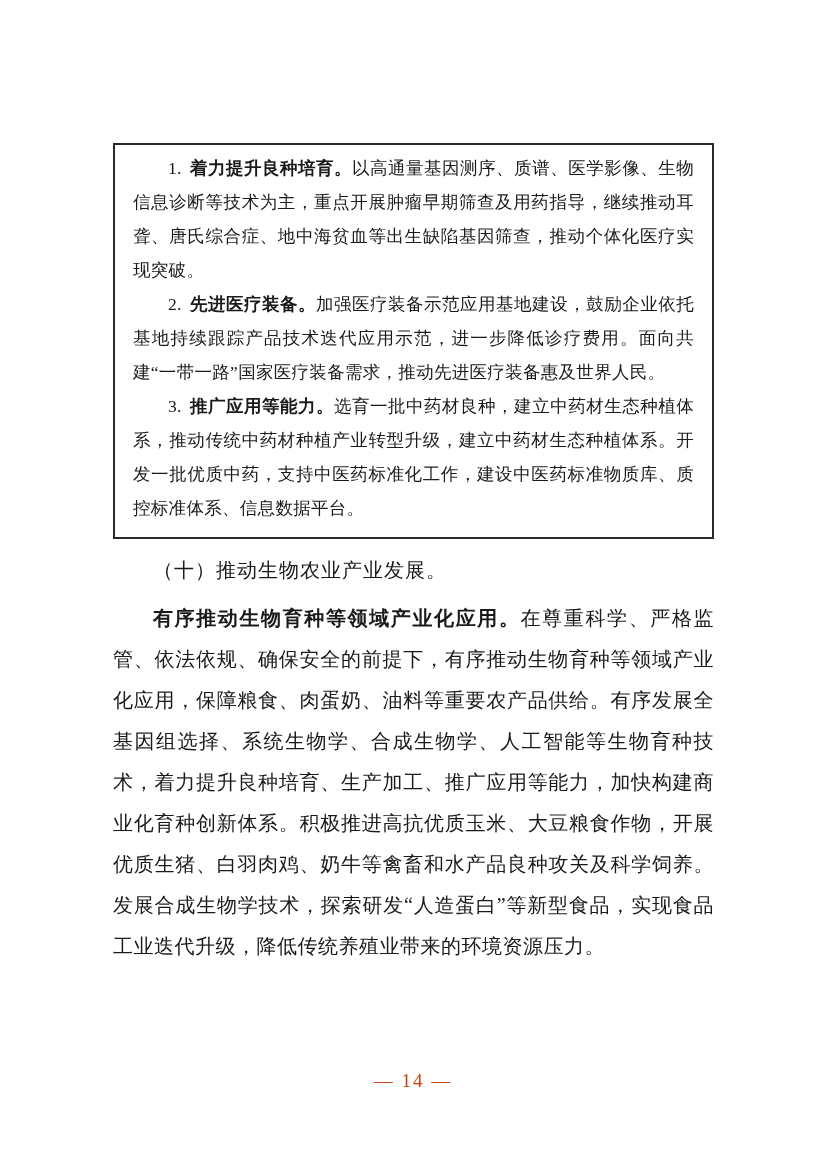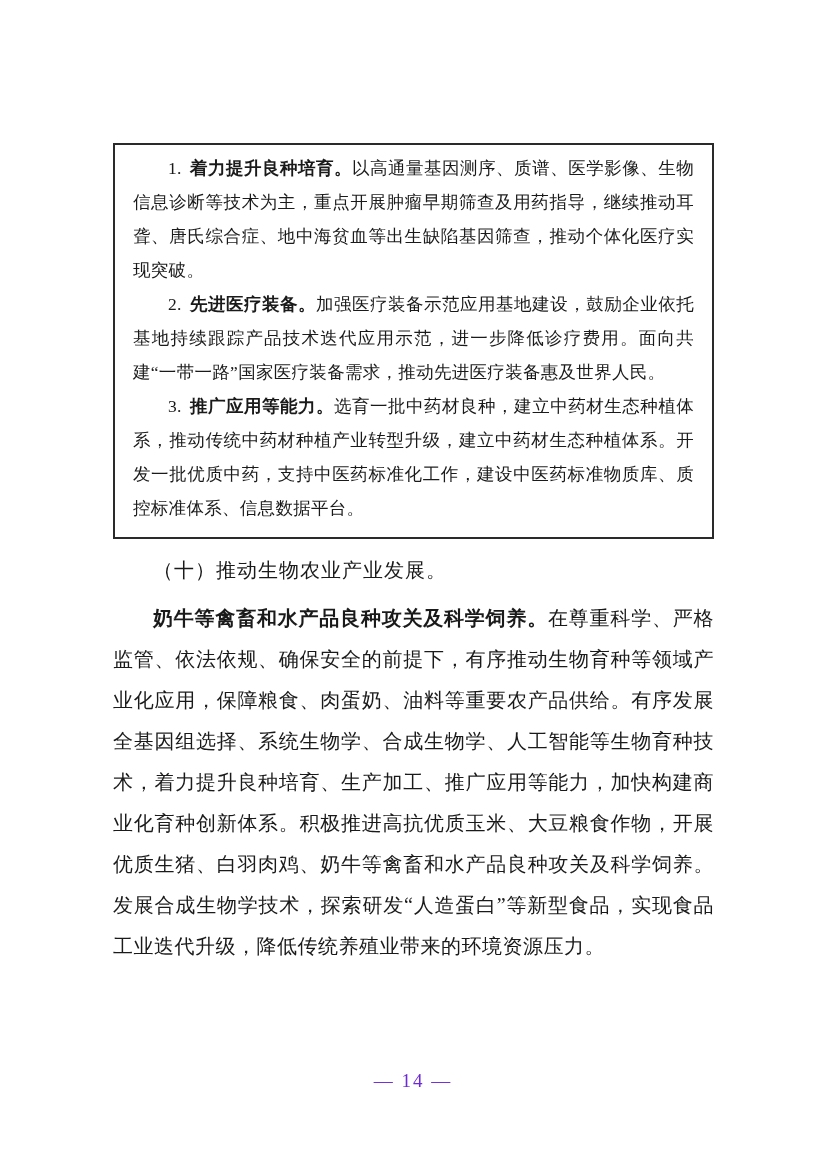"奶牛等禽畜和水产品良种攻关及科学饲养。" span.para-lead { text: 奶牛等禽畜和水产品良种攻关及科学饲养 -> 有序推动生物育种等领域产业化应用 }
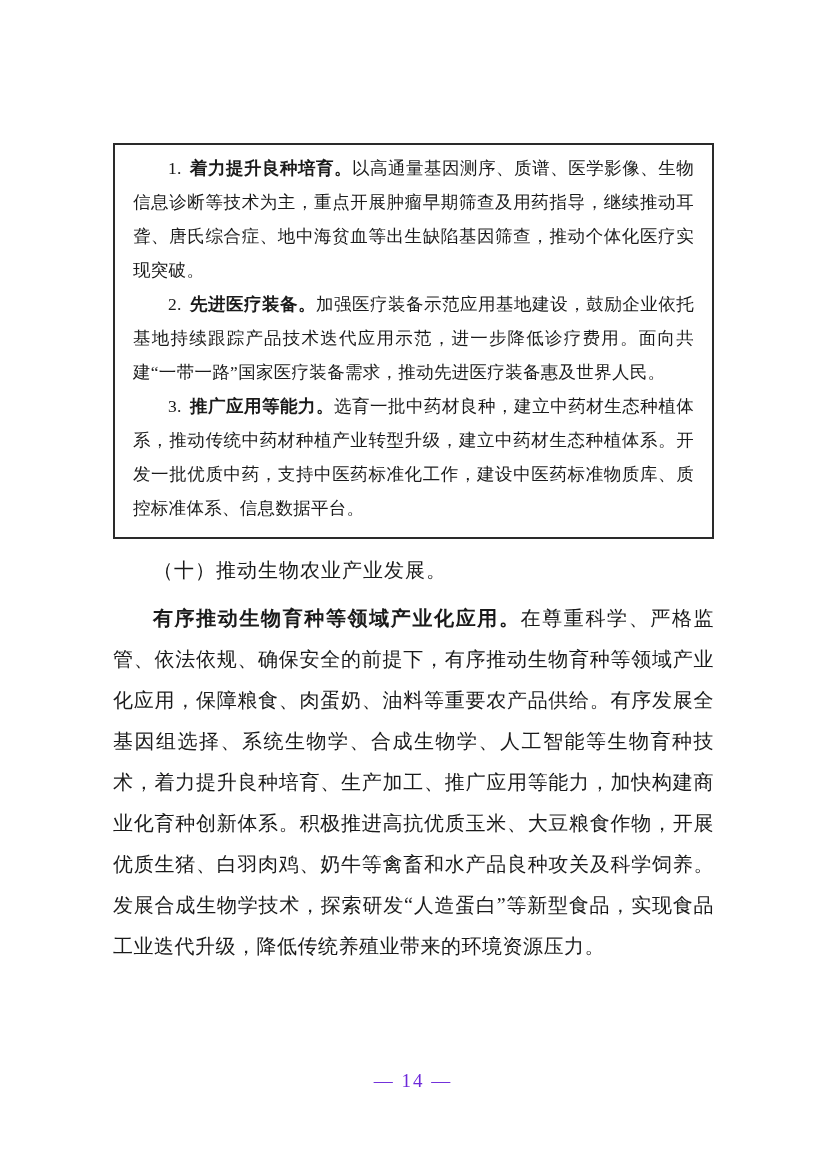"— 14 —" .page-number { color: #6d28d9 -> #c2410c }
